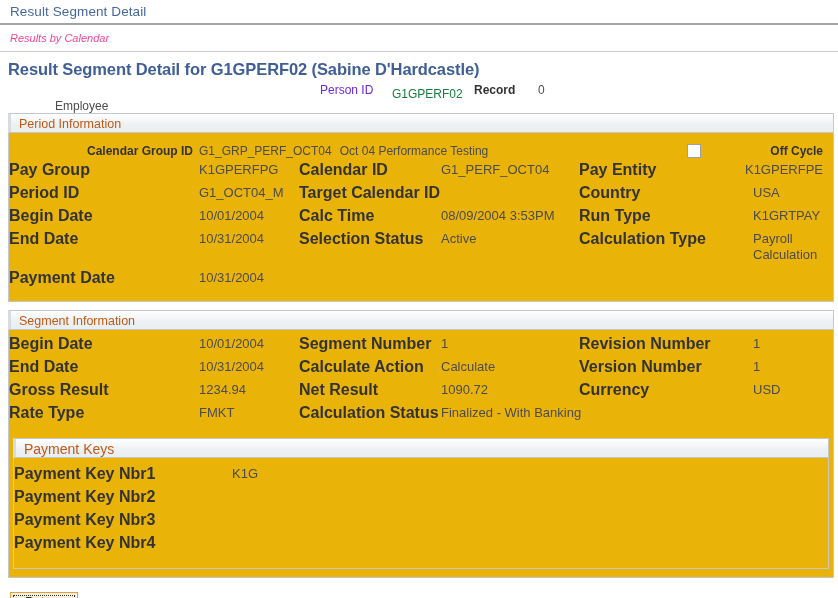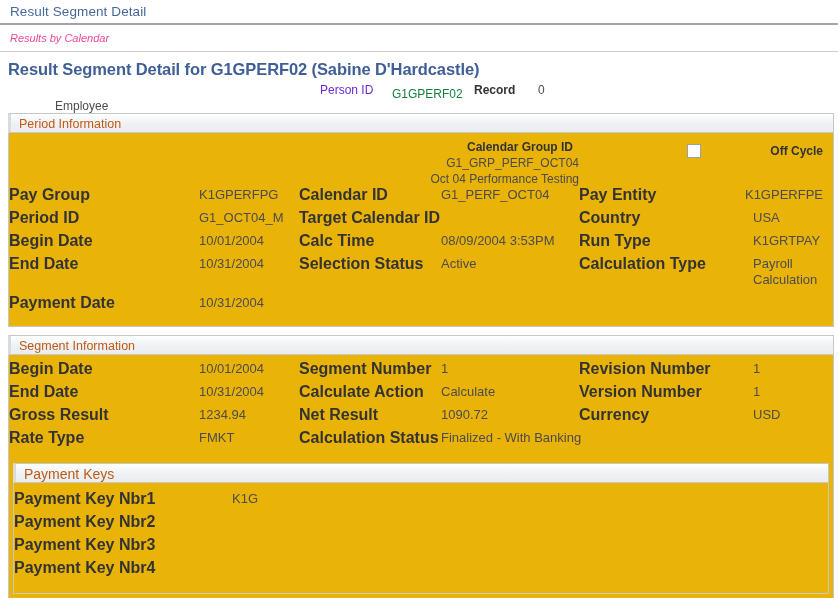"Calendar Group ID" .fld-wide { align-items: flex-end -> center; flex-direction: column -> none }
